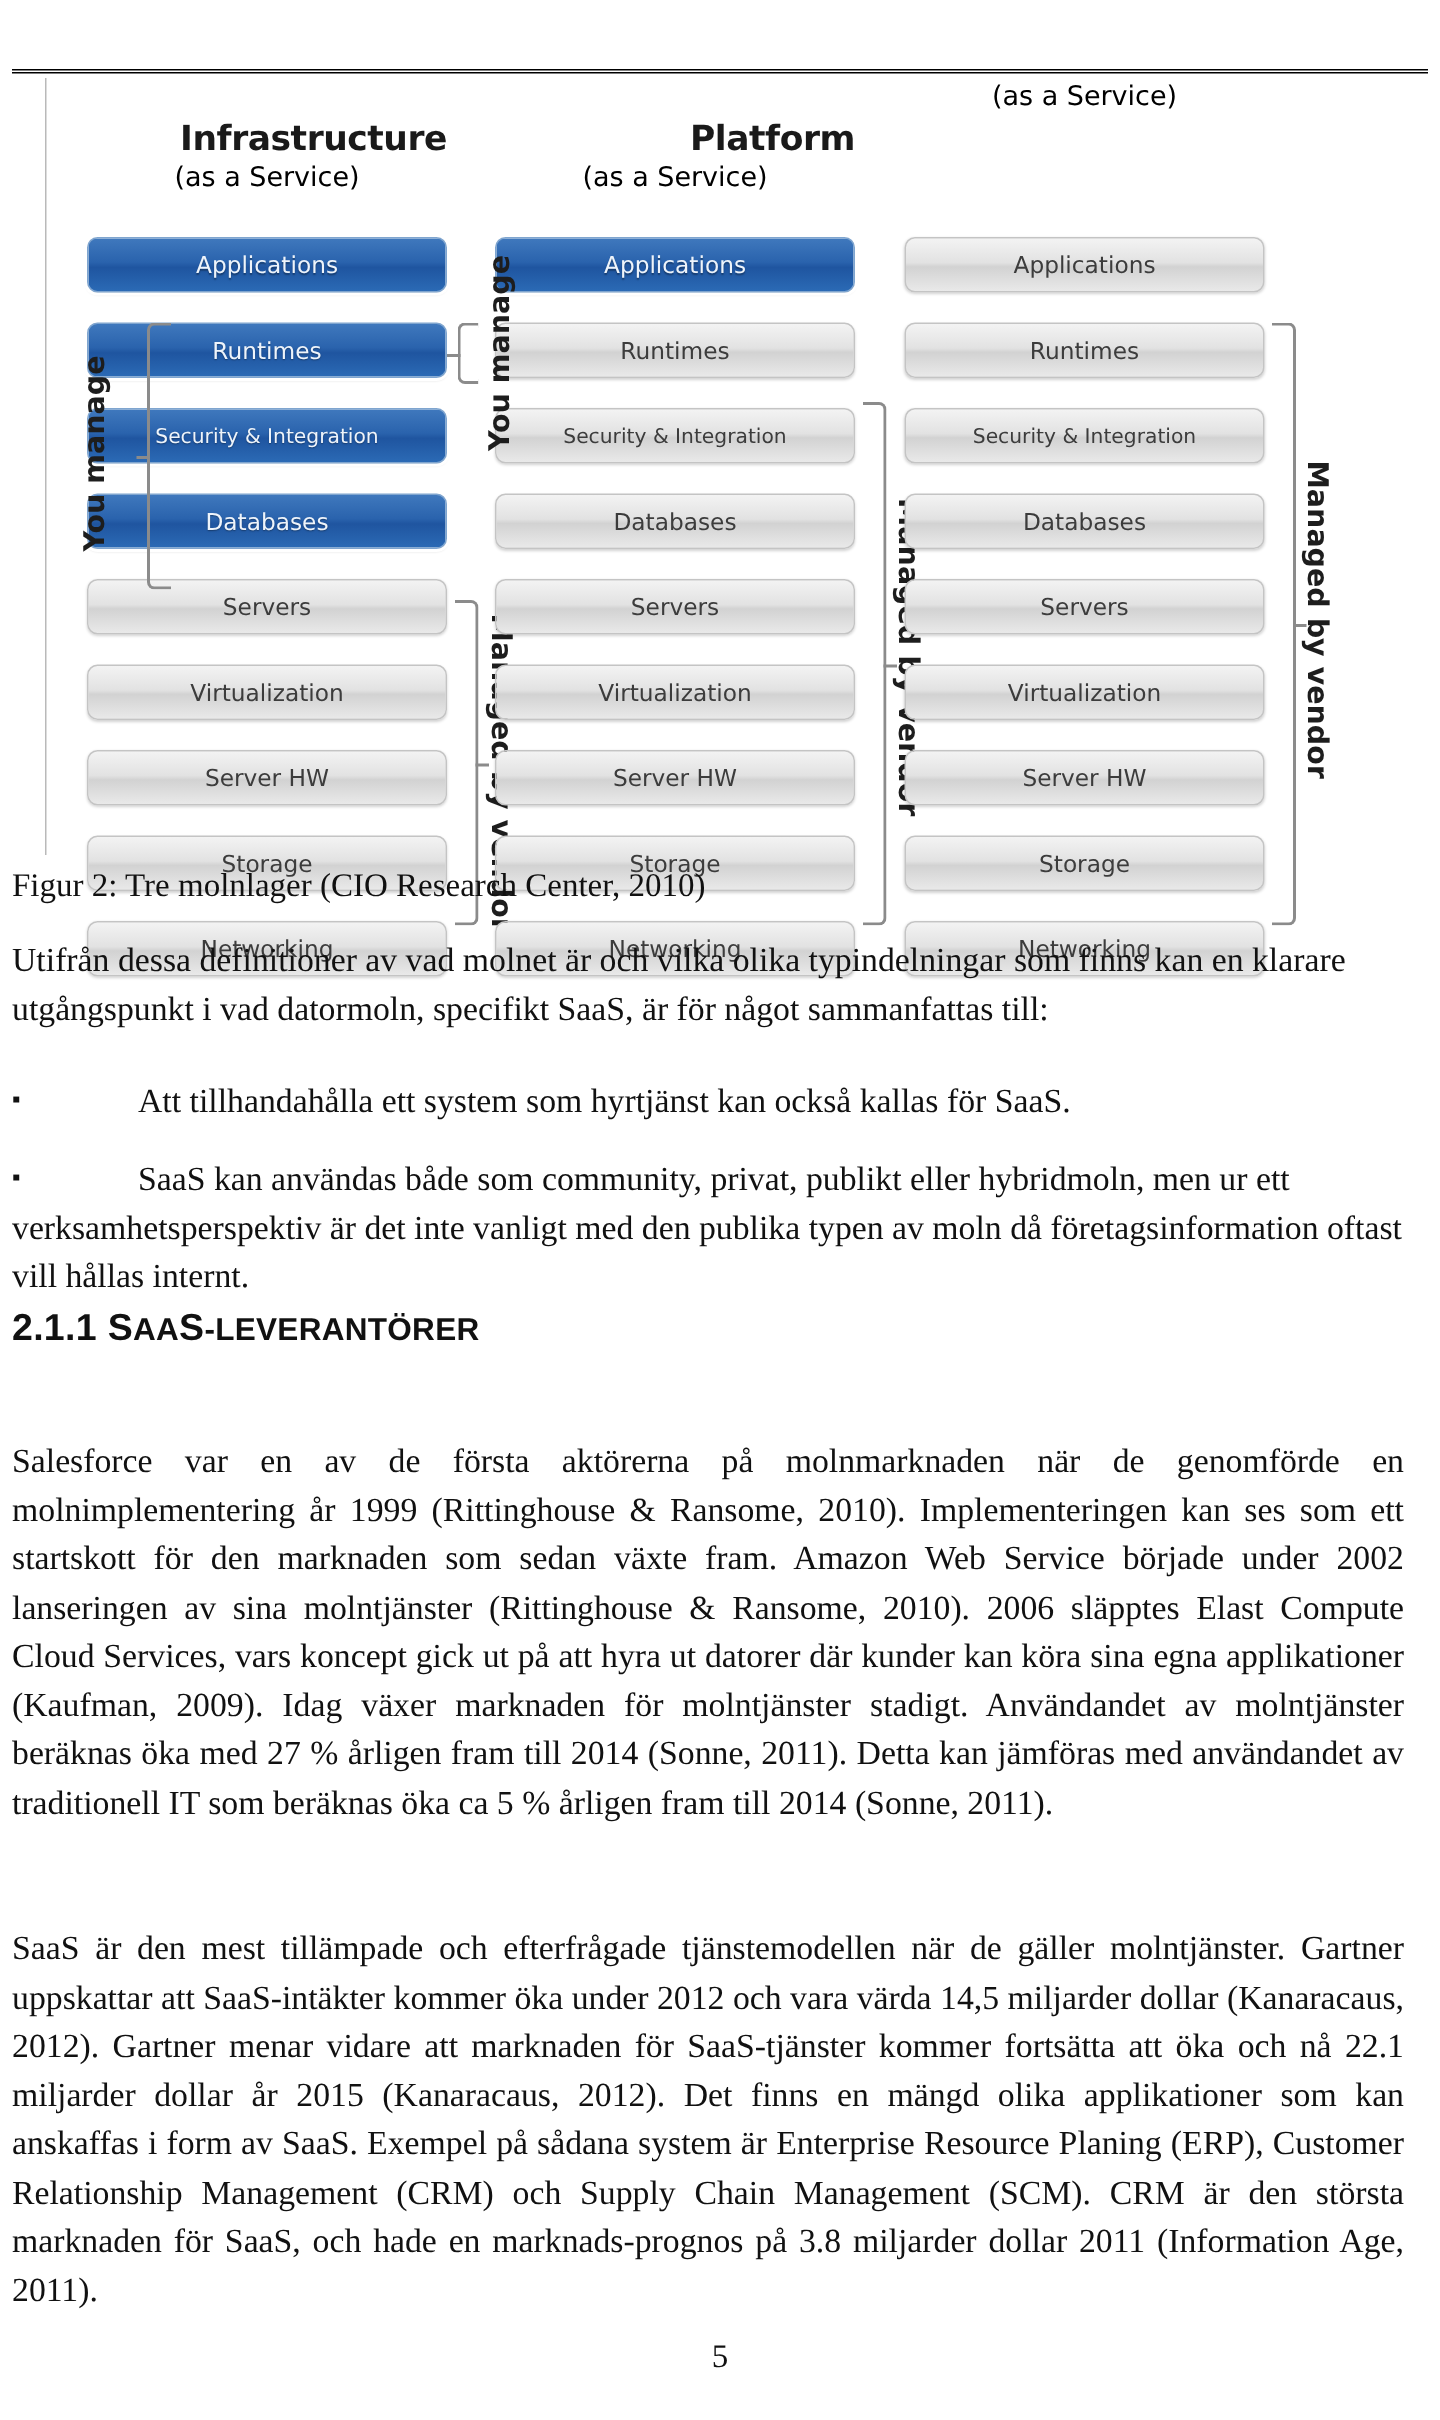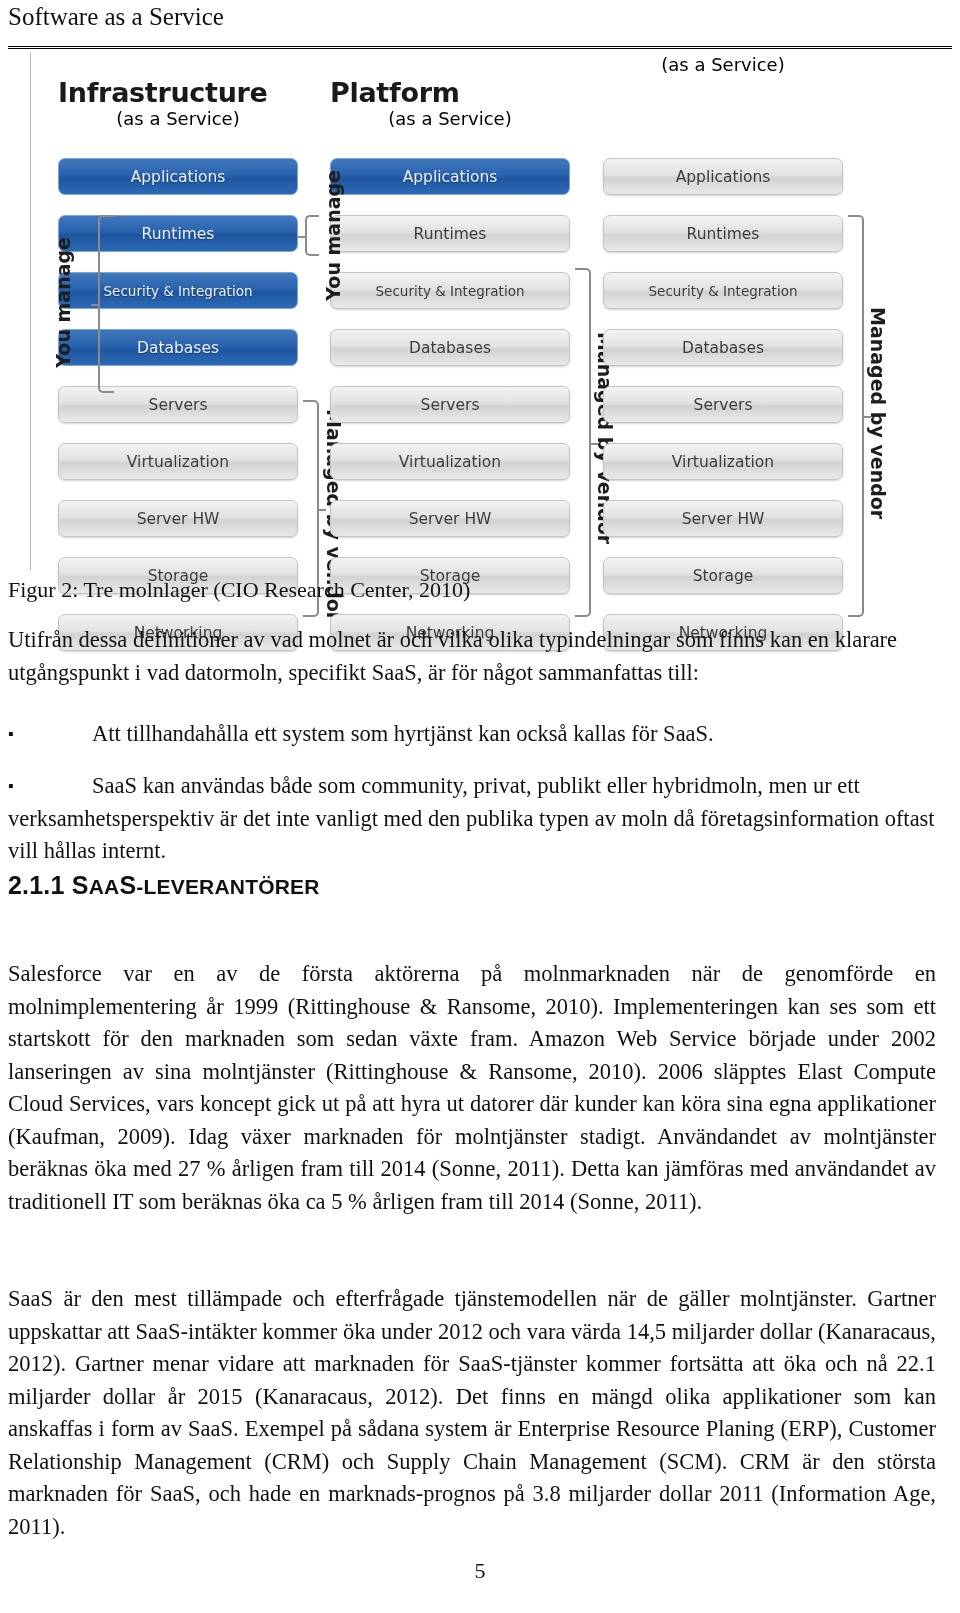"Software as a Service" span.hdr-left { html: <span>Software as a Service</span> -> none }
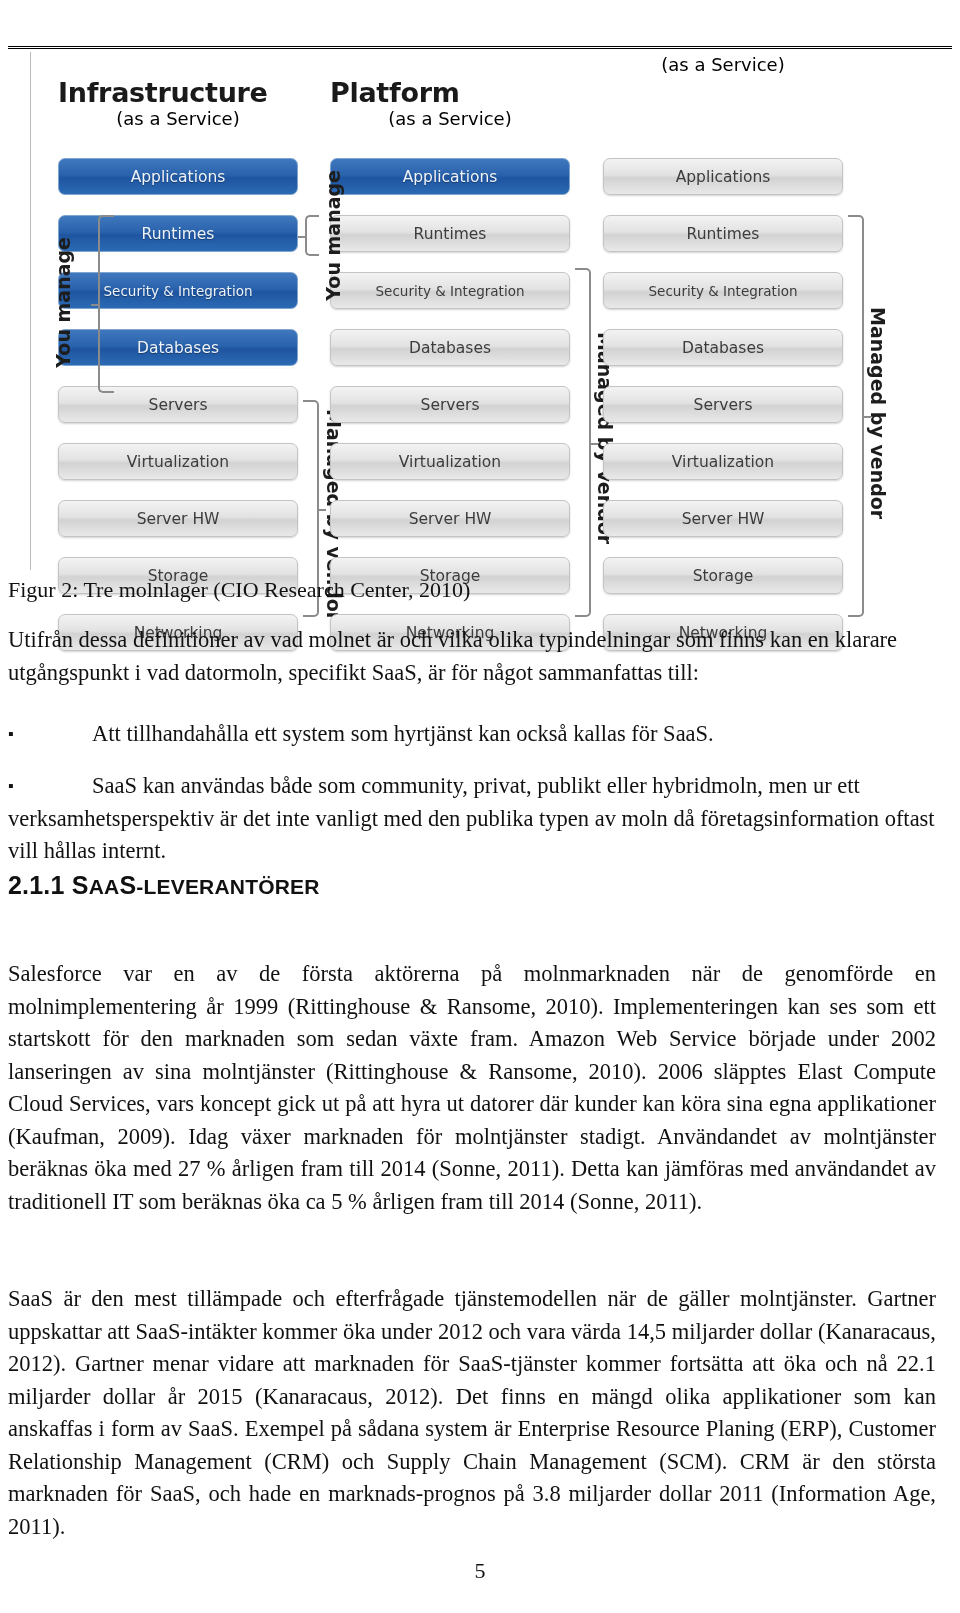"Infrastructure" .col-title { font-size: 27px -> 23px; text-align: left -> right }
